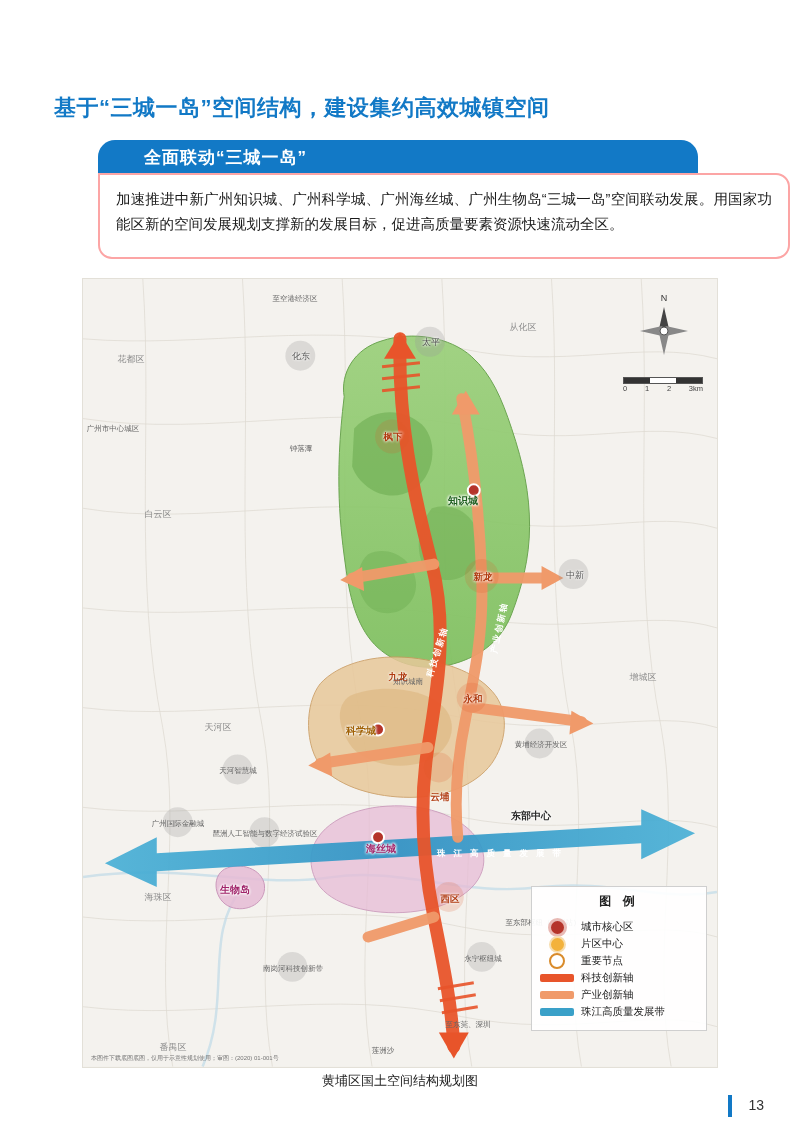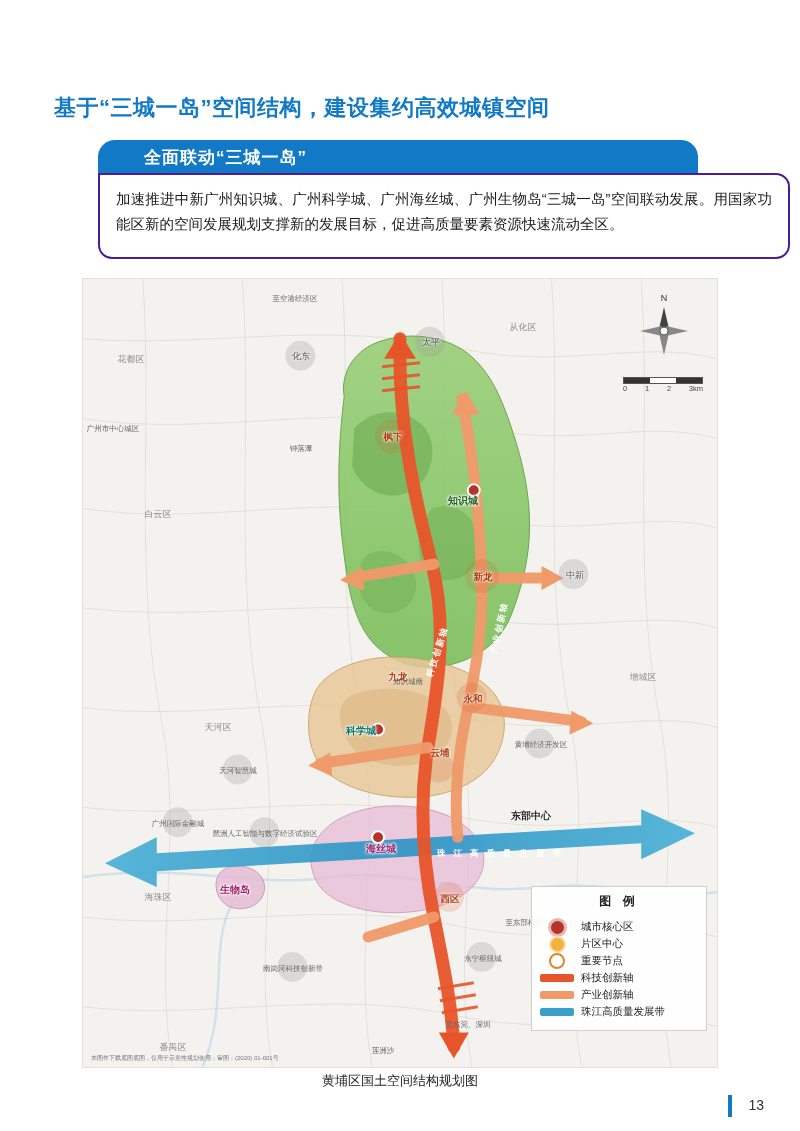"加速推进中新广州知识城、广州科学城、广州海丝城、广州生物岛“三城一岛”空间联动发" .callout-body { border: 2px solid #4c1d95 -> 2px solid #fca5a5 }
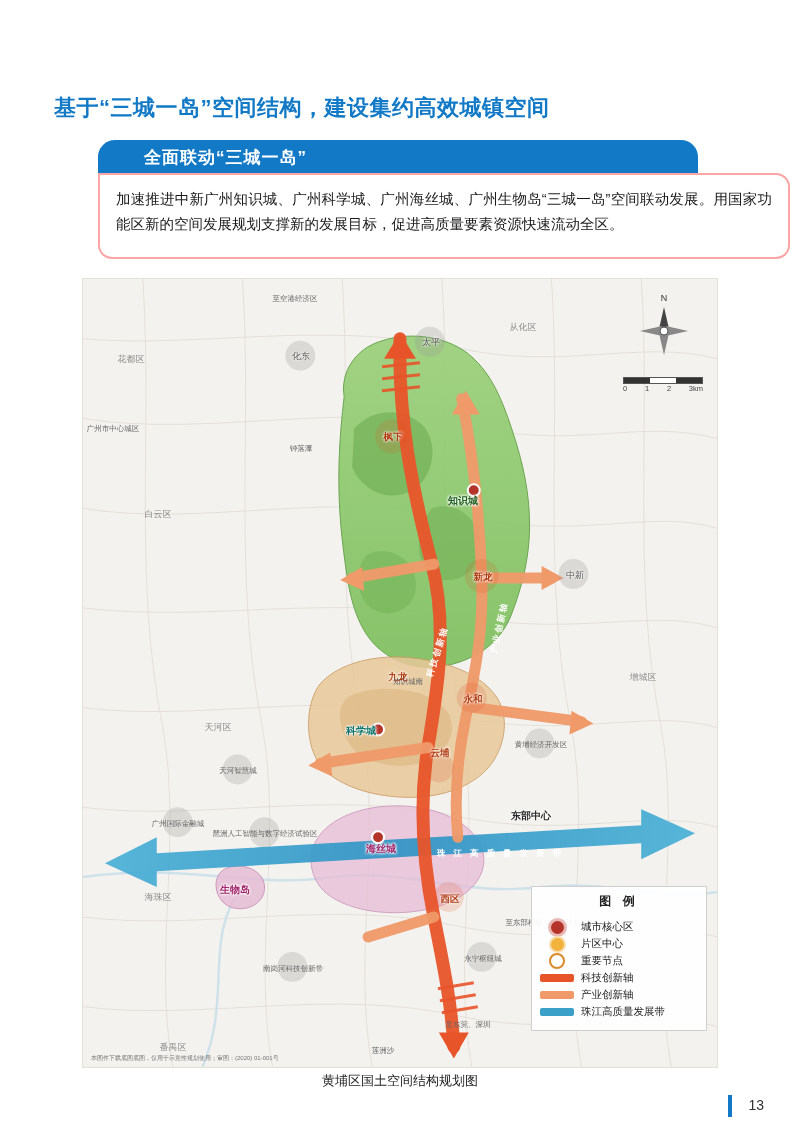"科学城" .city-lbl.orange { color: #0f766e -> #a16207 }
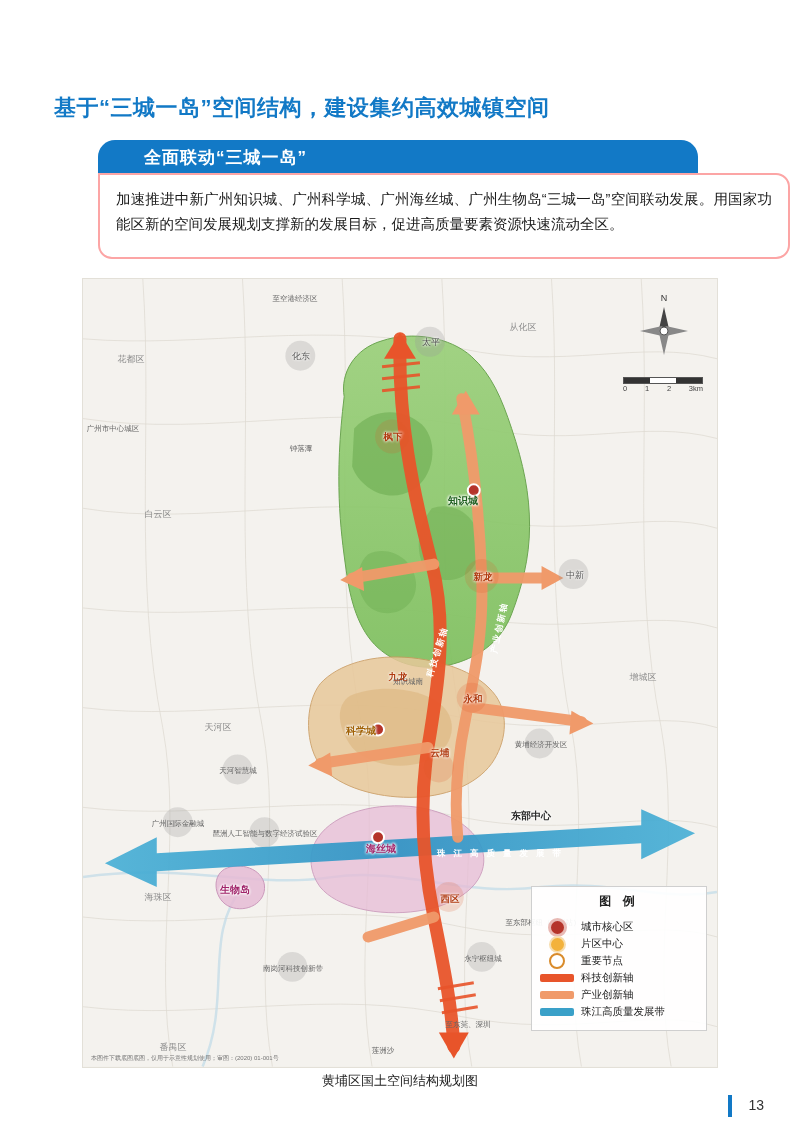"云埔" div.lbl { top: 474px -> 518px }
